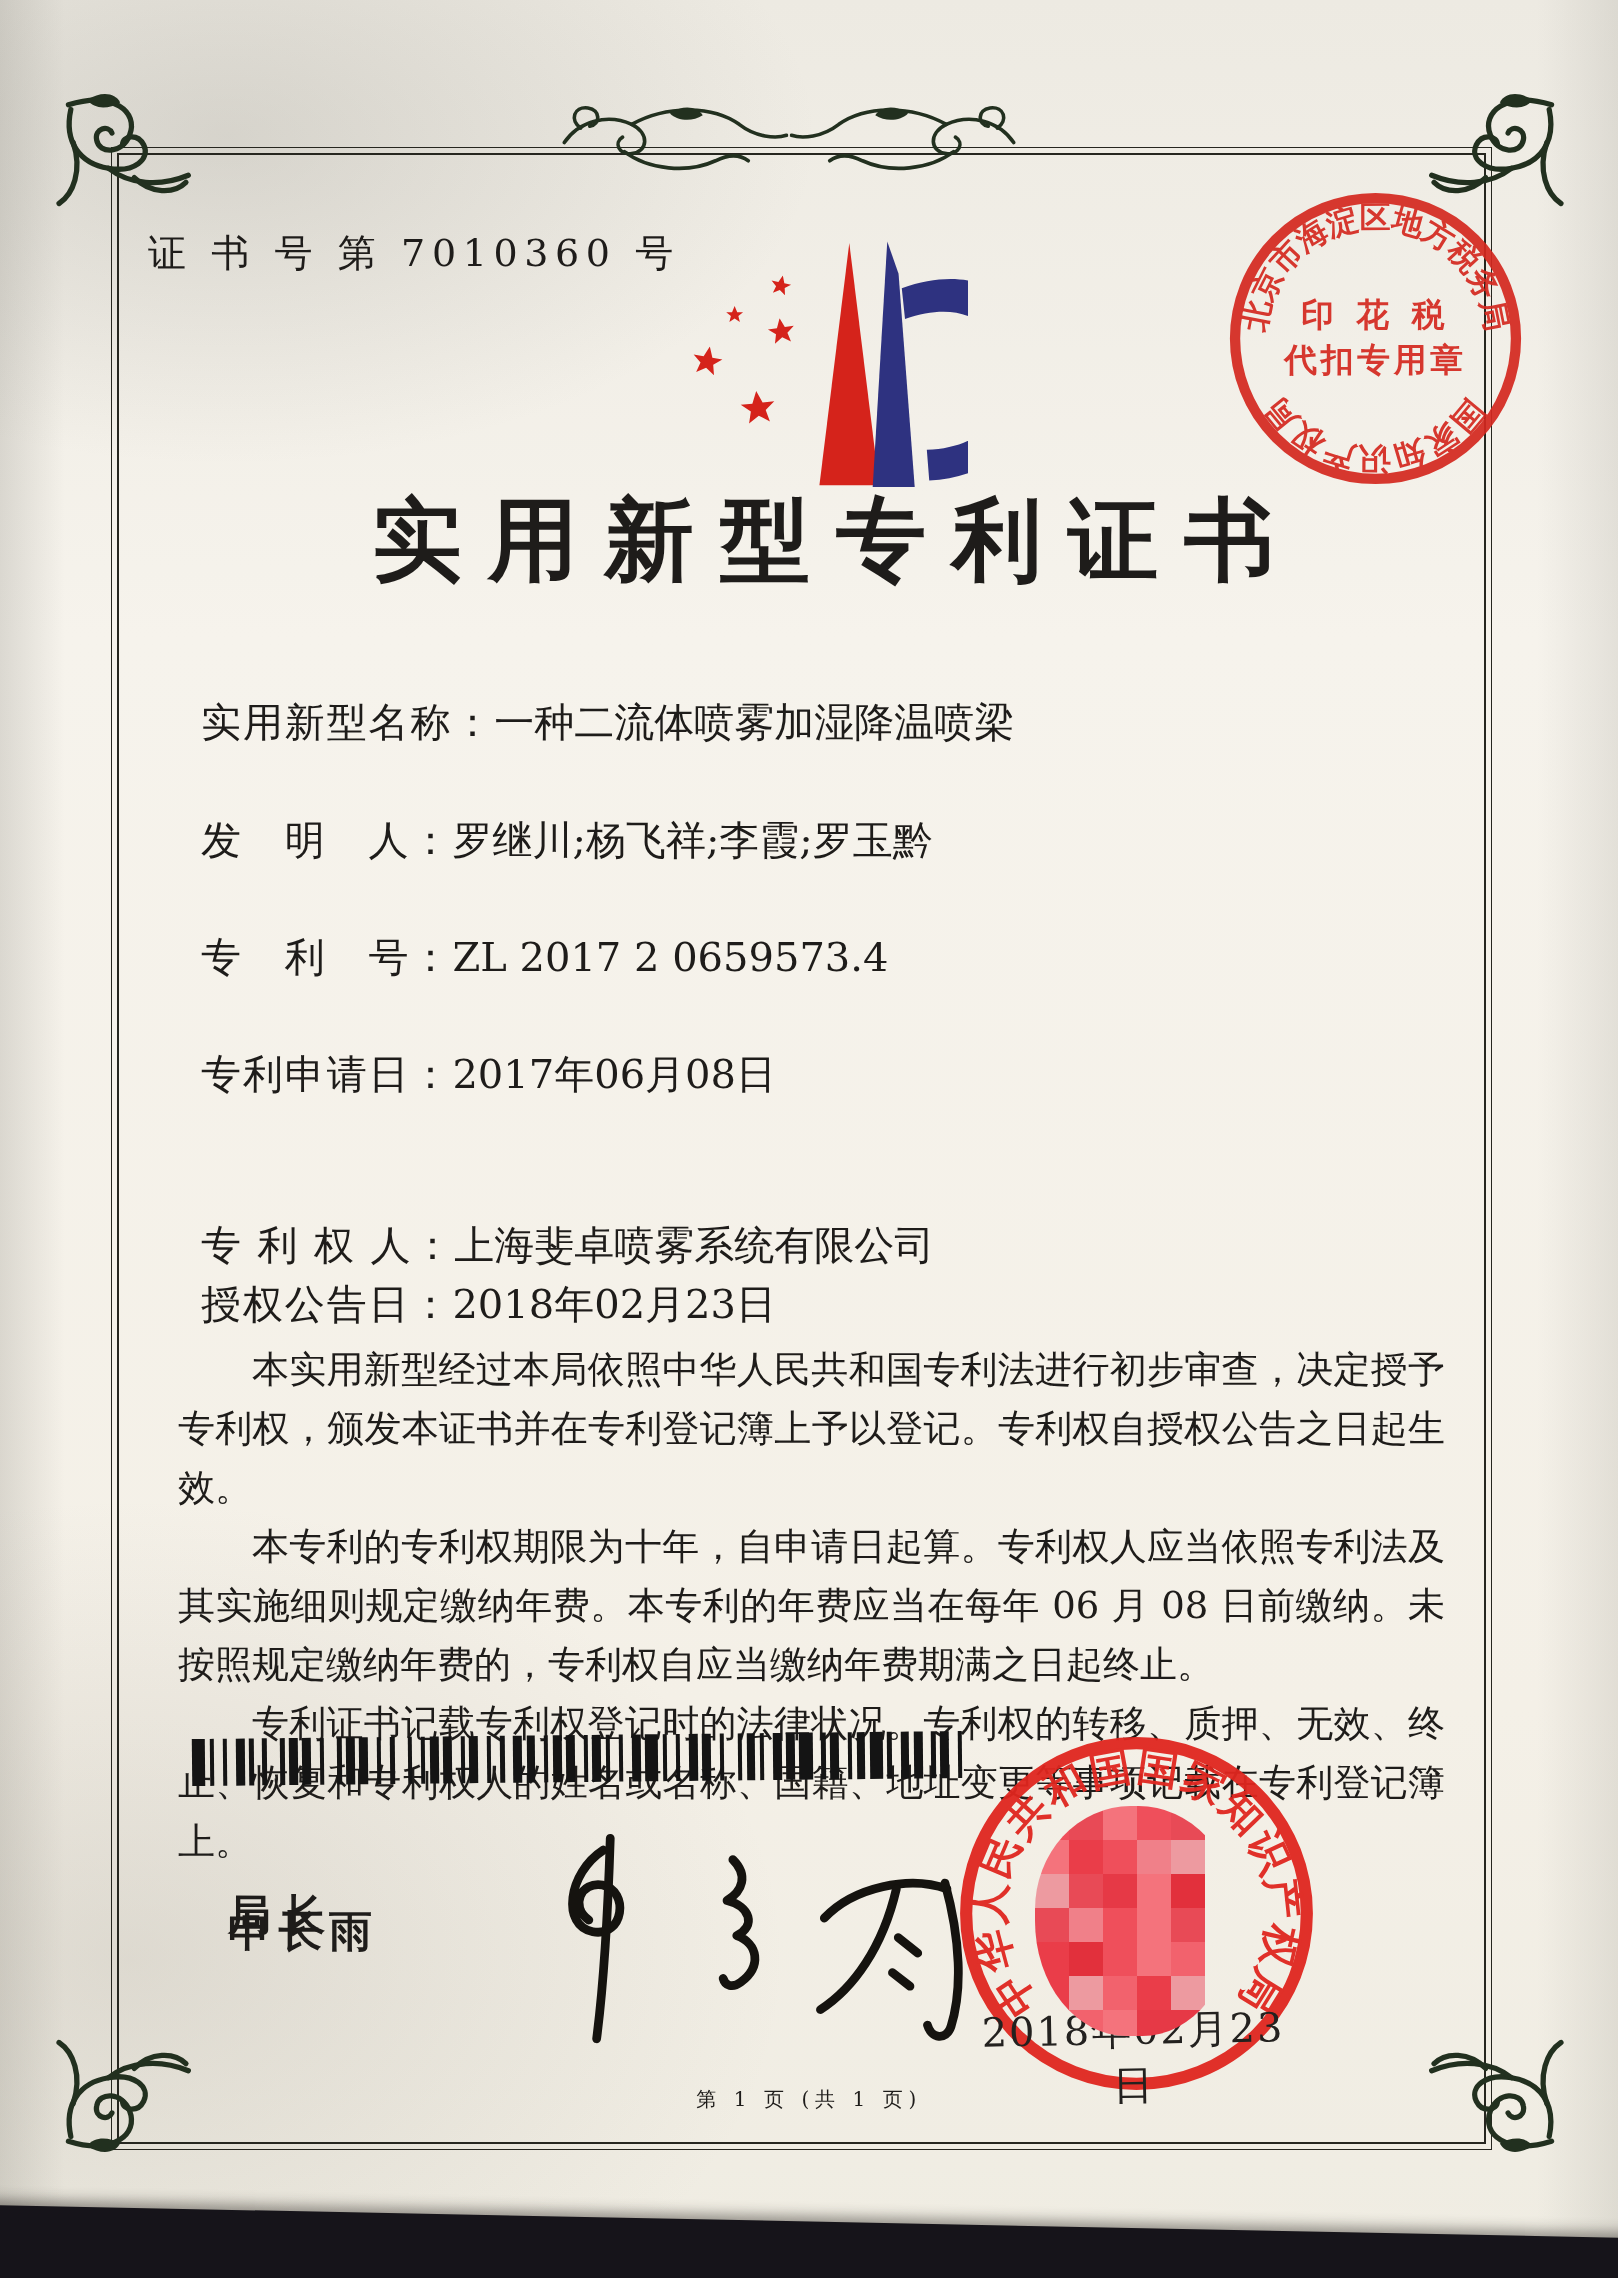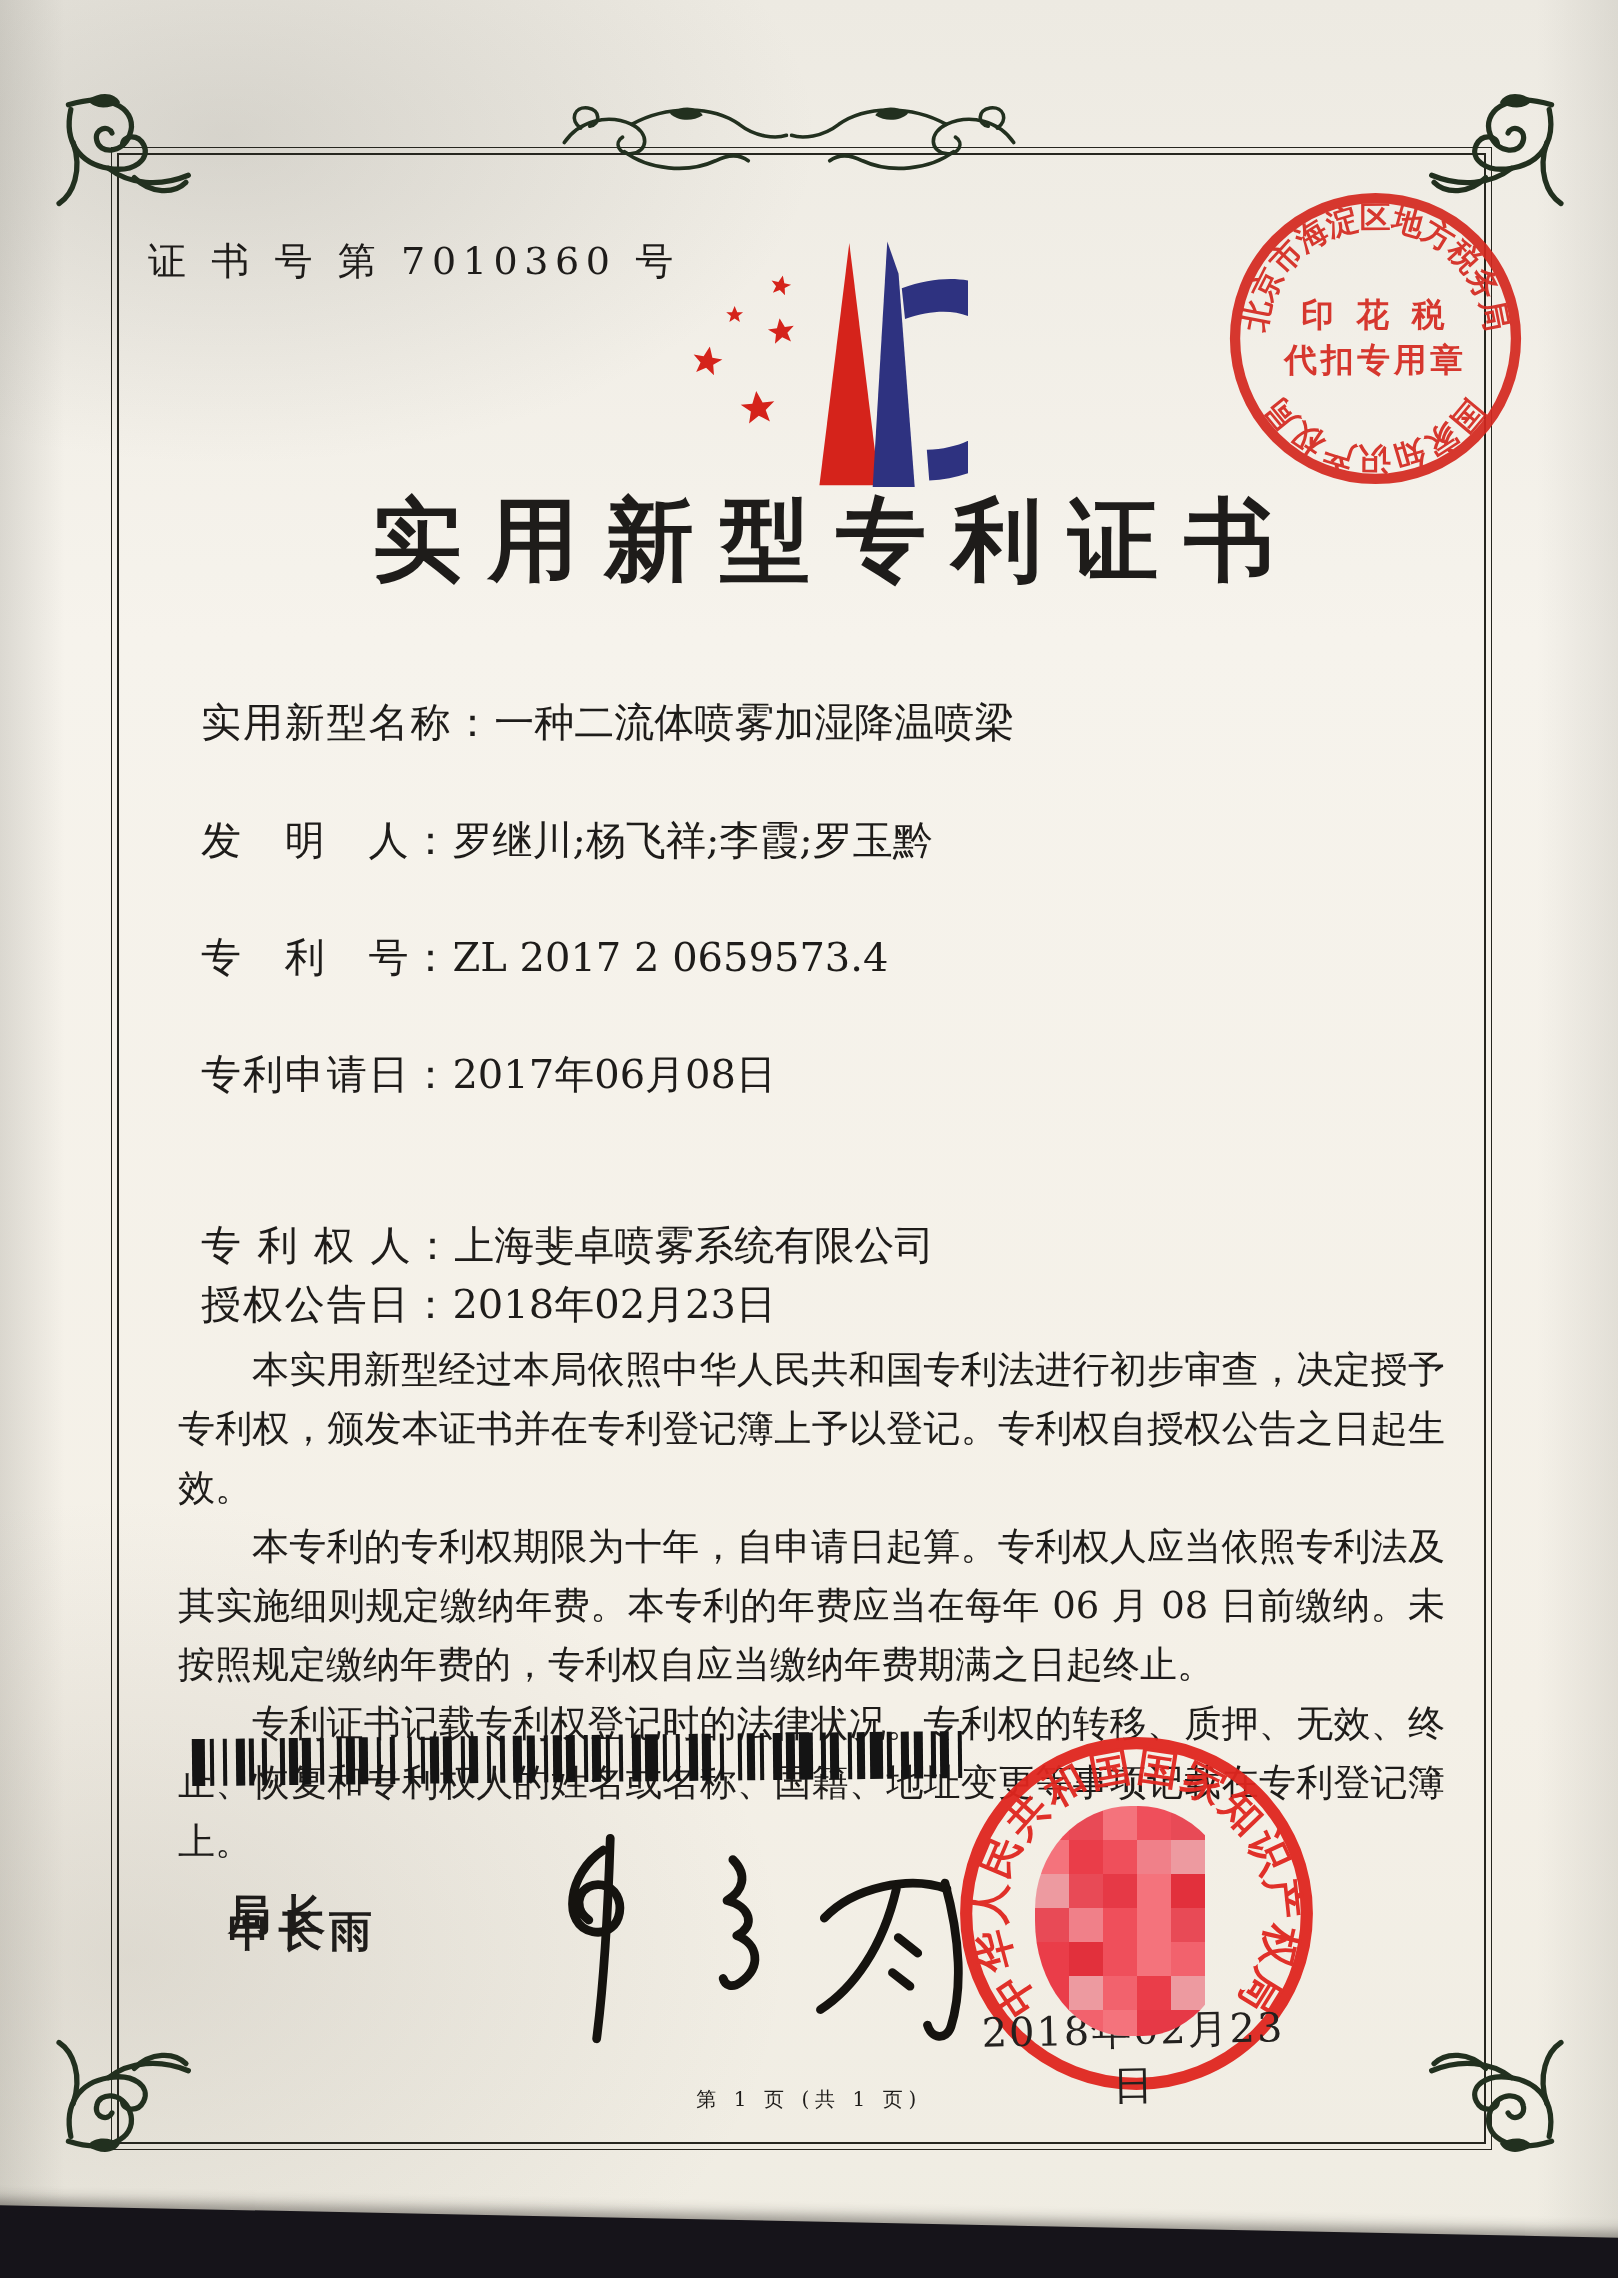"证 书 号 第 7010360" .cert-number { top: 236px -> 228px }
